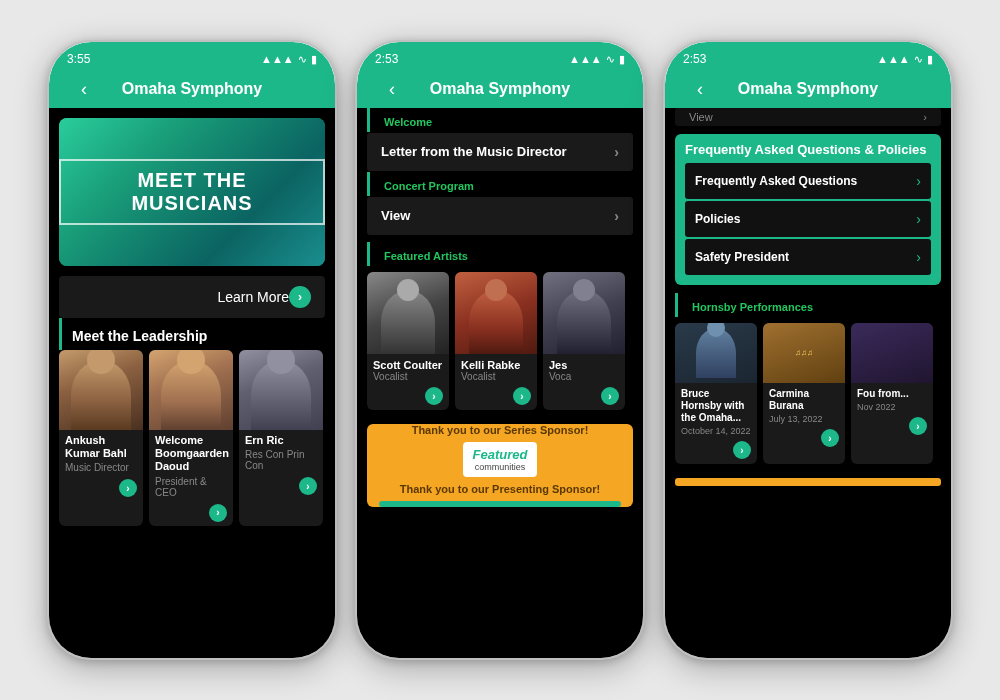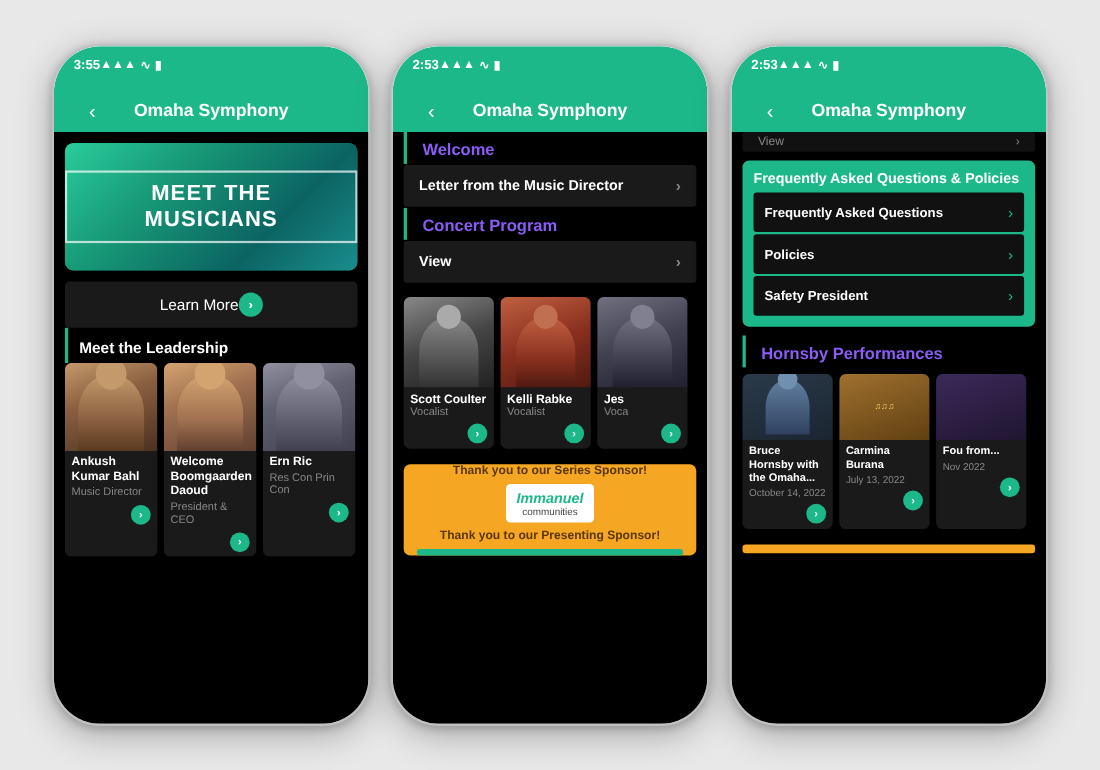"3:55" .status-bar { font-weight: 700 -> 400; justify-content: flex-start -> space-between; margin-bottom: 20px -> 8px }
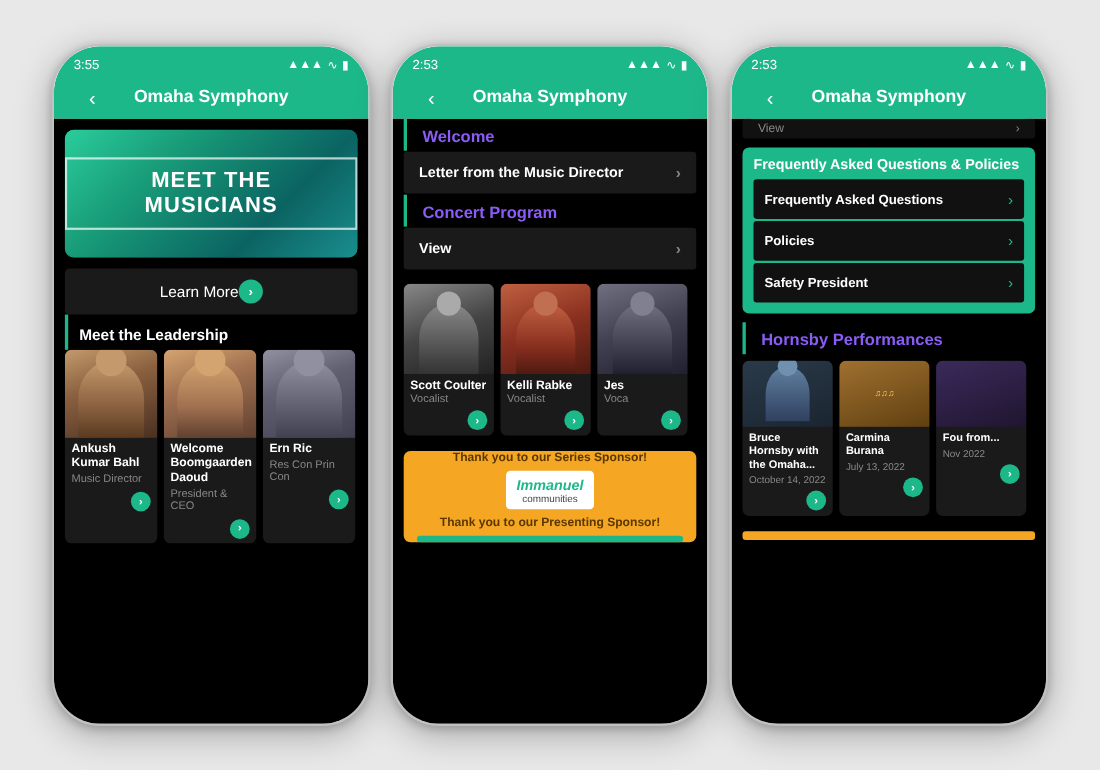"Welcome" .menu-section-header { color: #8b5cf6 -> #22c55e; font-size: 15px -> 11px }
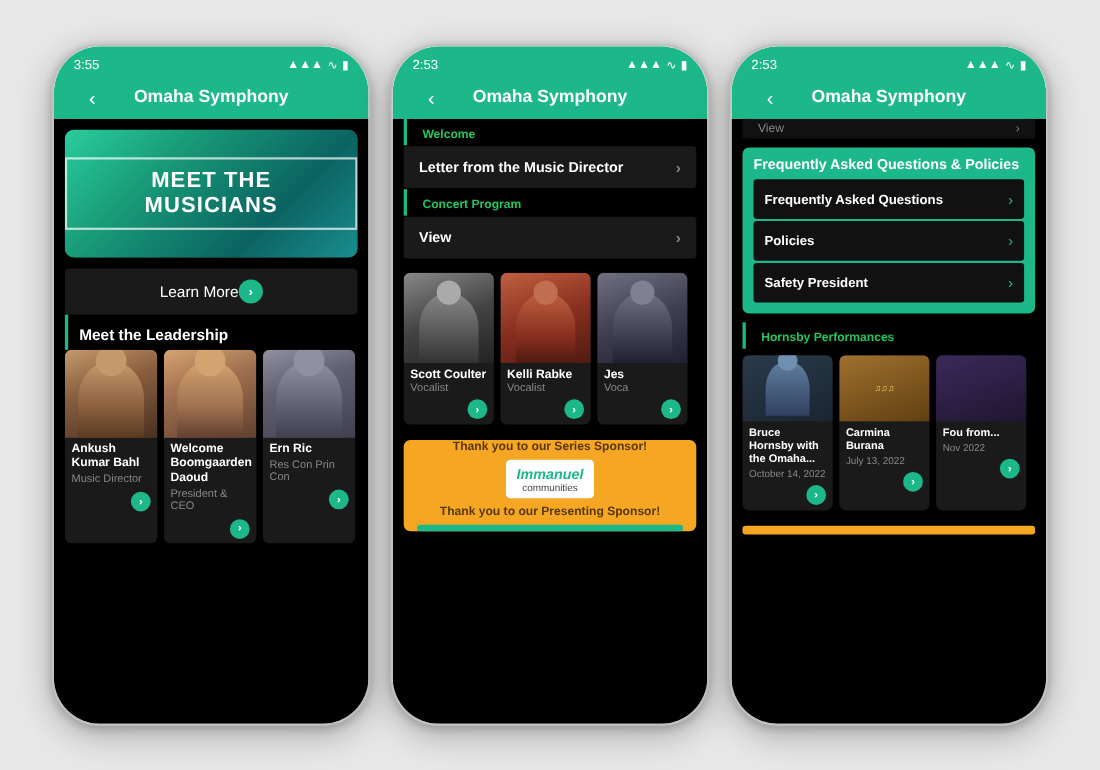"MEET THE MUSICIANS" .hero-banner { height: 116px -> 148px }
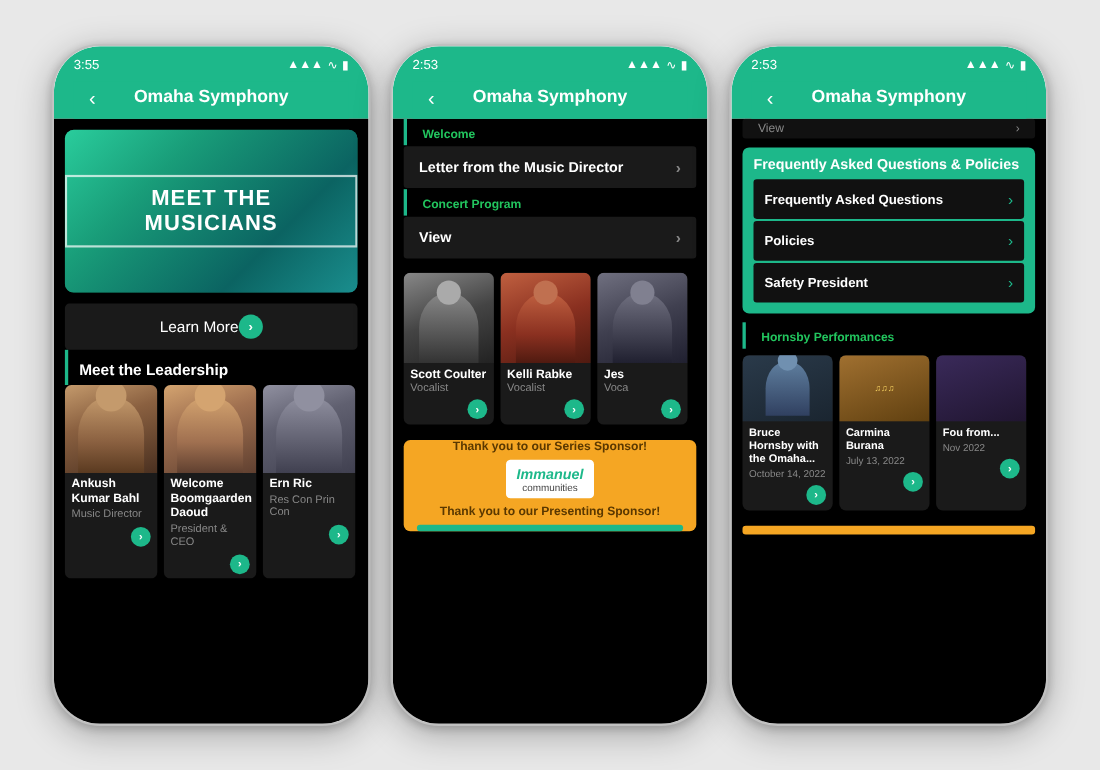"Featured Artists" div.menu-section-header { html: none -> <div>Featured Artists</div> }
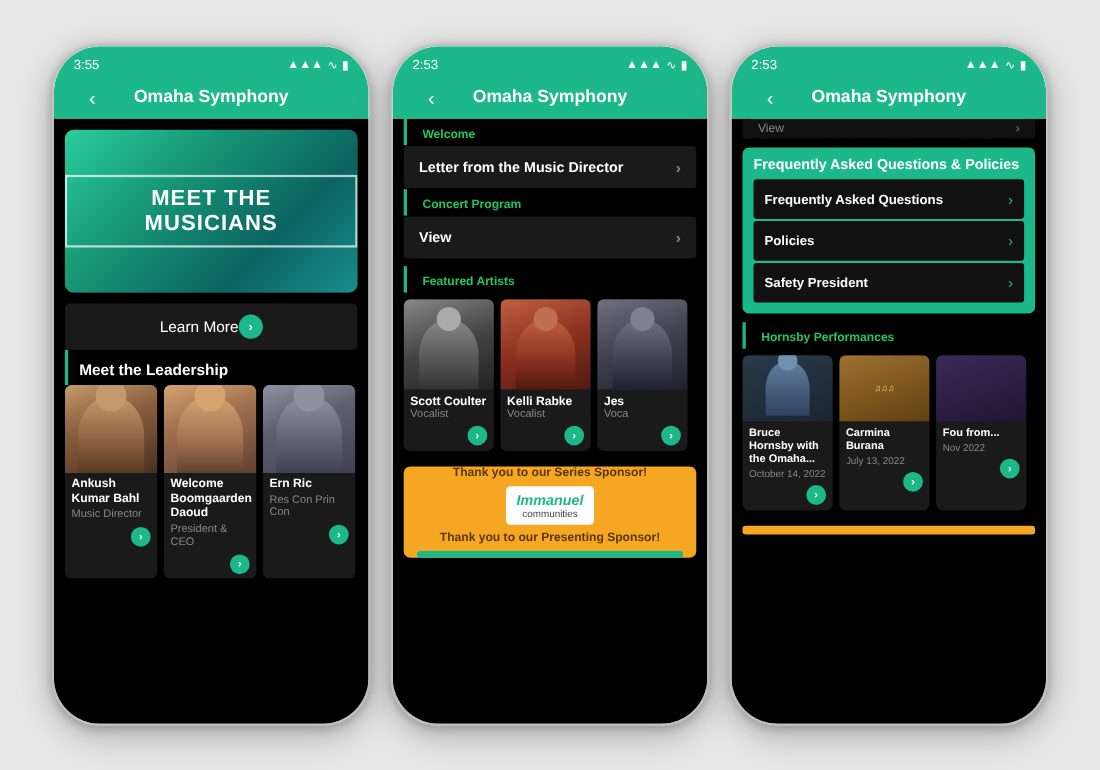"Learn More" .learn-more-bar { justify-content: center -> flex-end }
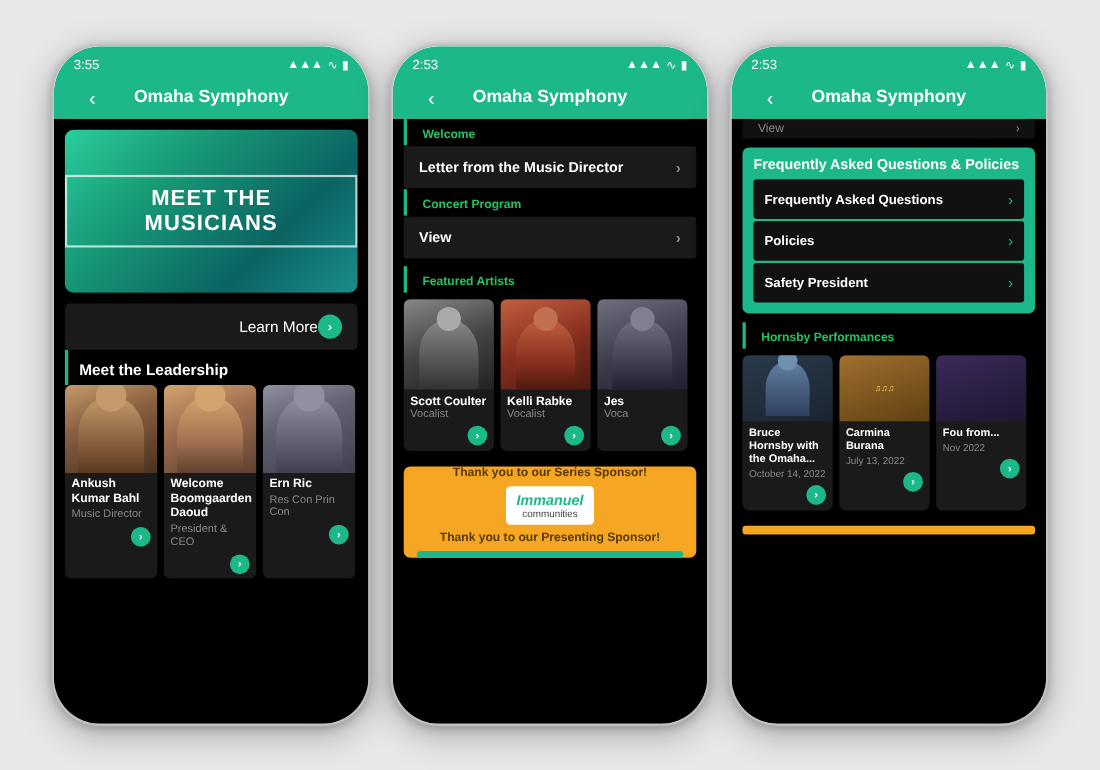"Immanuel" span { text: Immanuel -> Featured }
